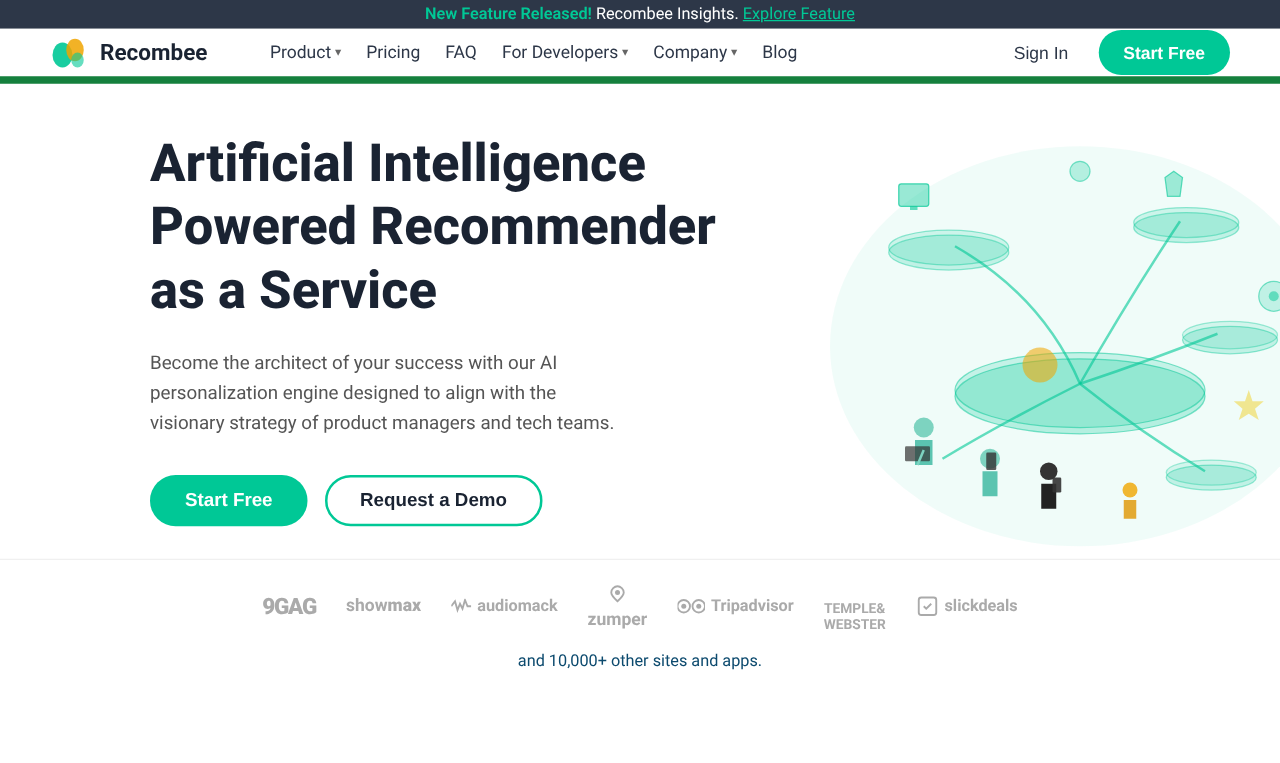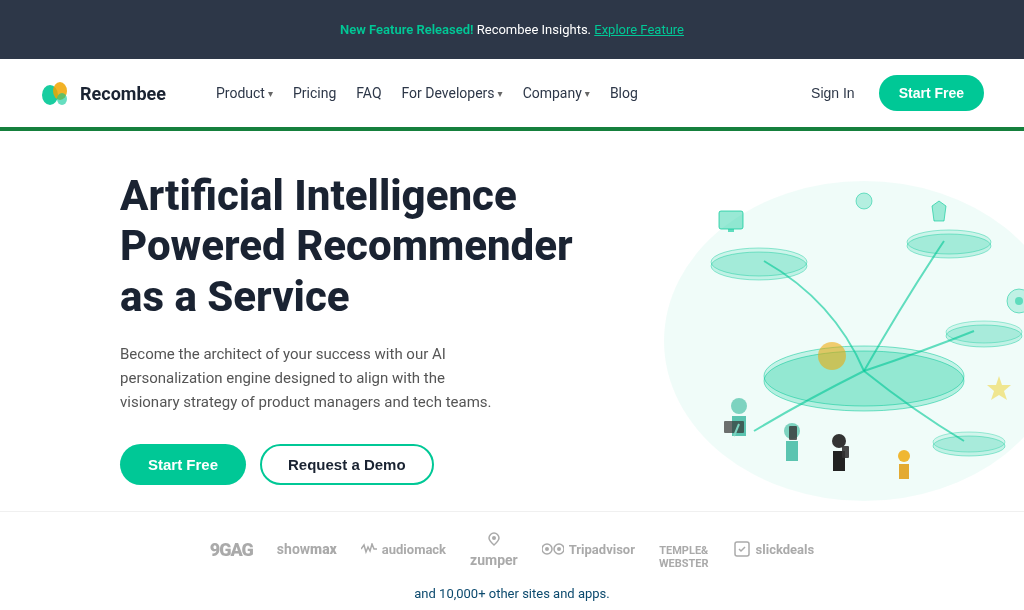"New Feature Released! Recombee Insights." .top-banner { padding: 22px 16px -> 4px 16px }
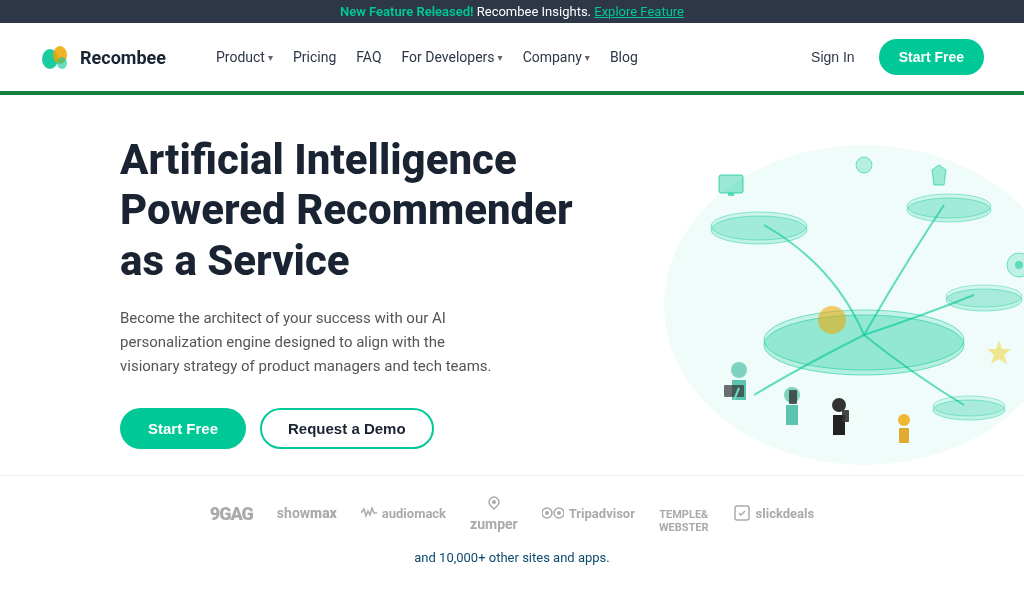"Recombee" .navbar { border-bottom: 4px solid #15803d -> 6px solid #15803d; height: 72px -> 44px }
